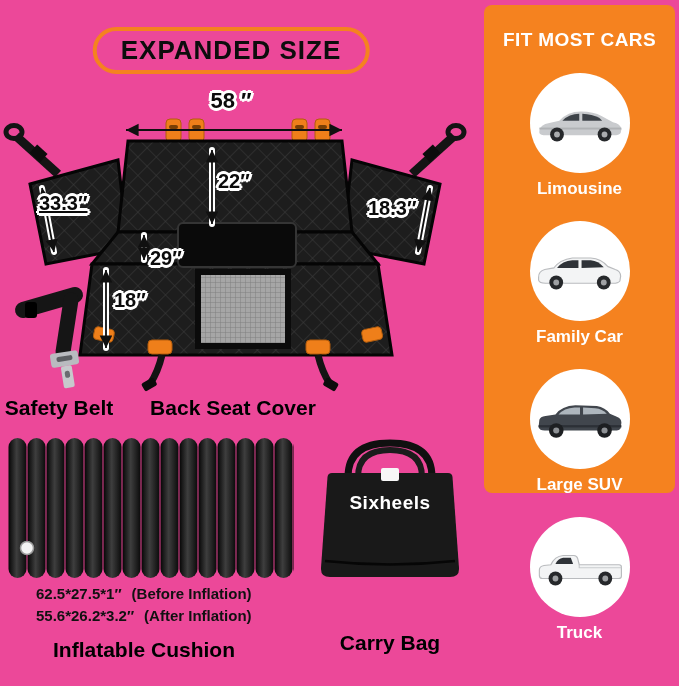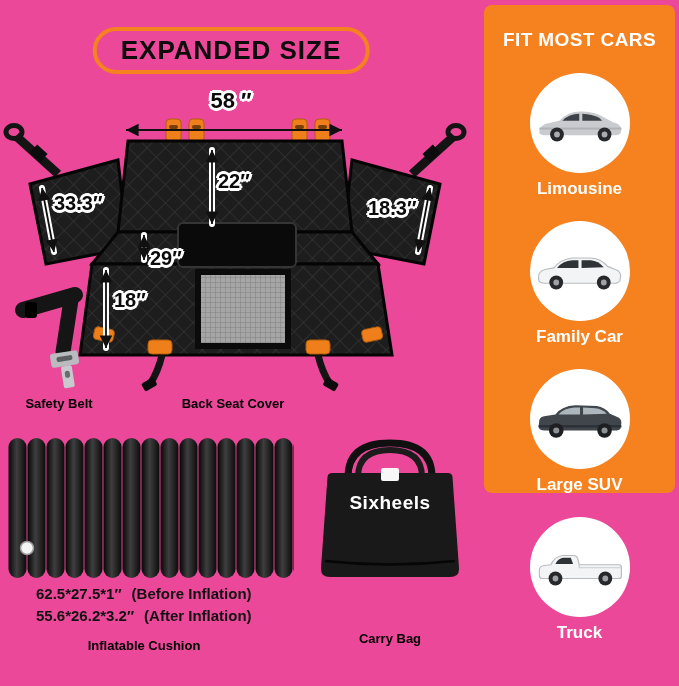"33.3″" div.dim { left: 54px -> 39px; text-decoration: none -> underline }
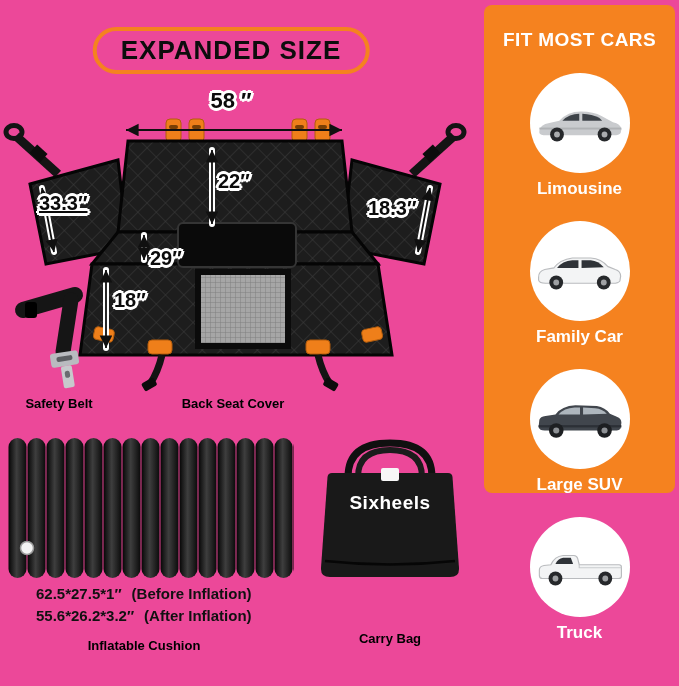"Safety Belt" .figure-label { font-size: 13px -> 21px }
